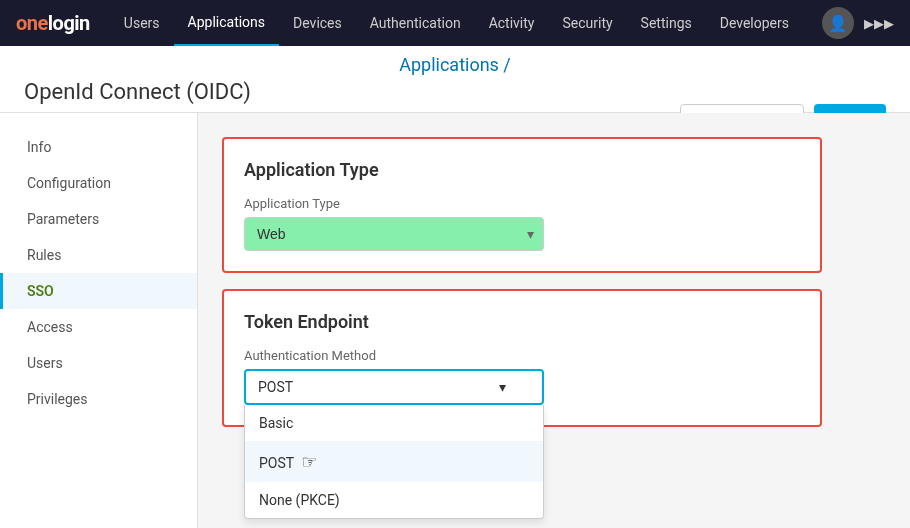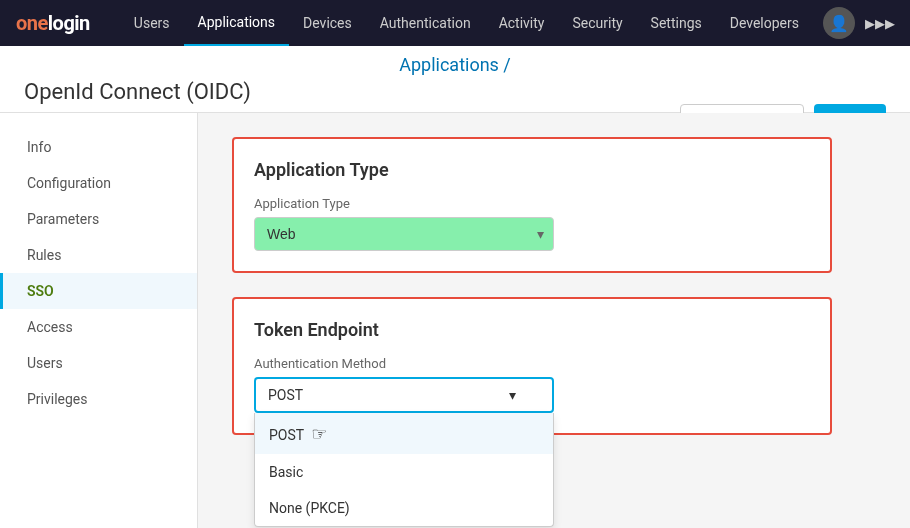"onelogin" * { gap: 10px -> none }
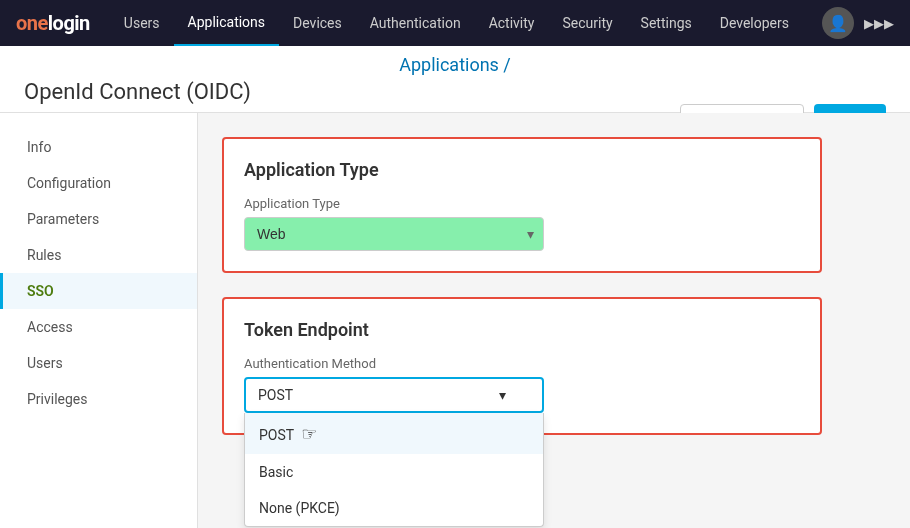"Application Type" .card { margin-bottom: 24px -> 16px }
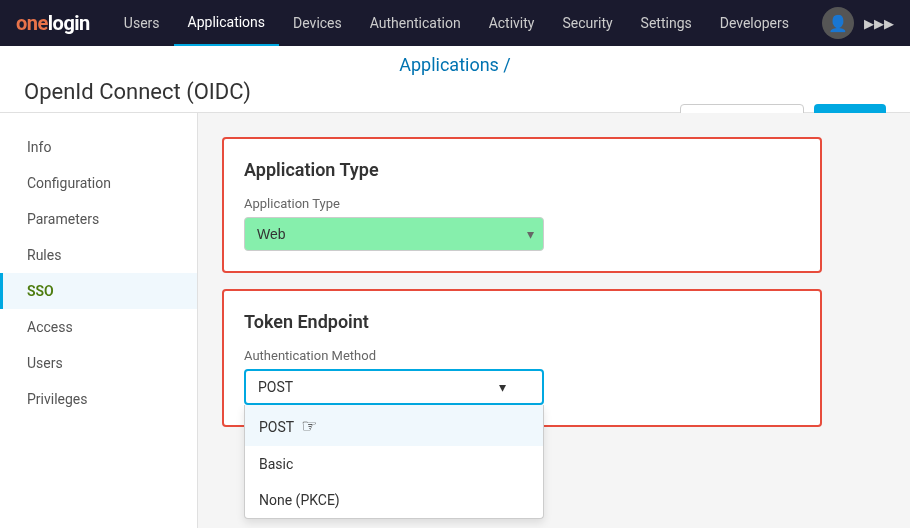"POST ☞" div.dropdown-option { order: before "Basic" -> after "Basic" }
